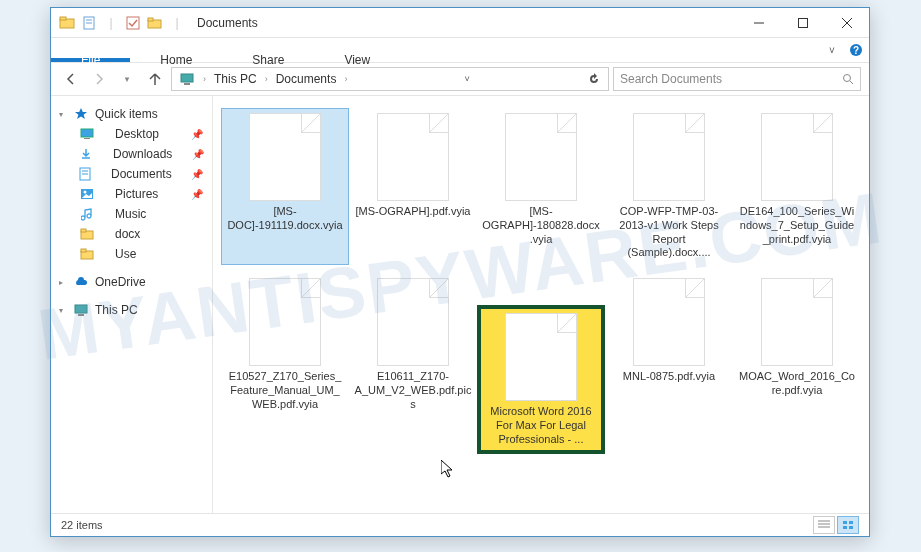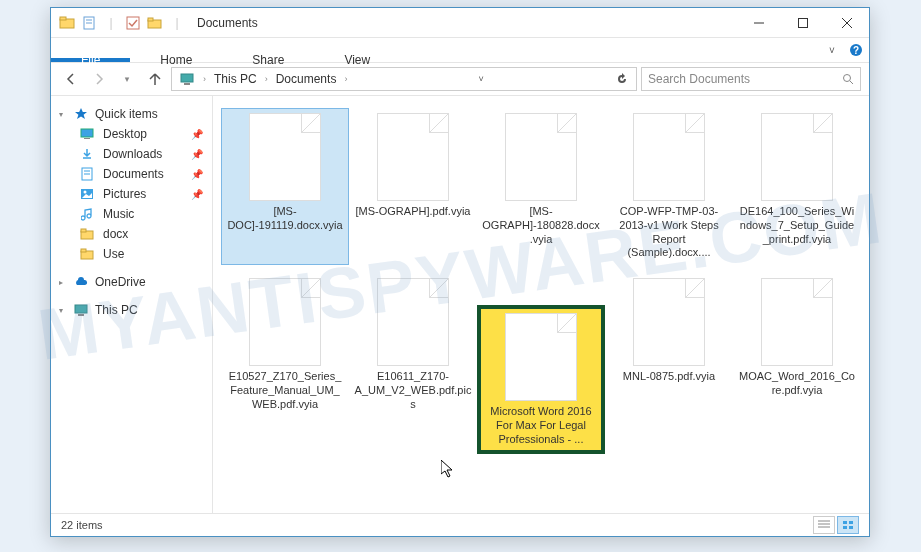"Search Documents" .searchbox { width: 220px -> 248px }
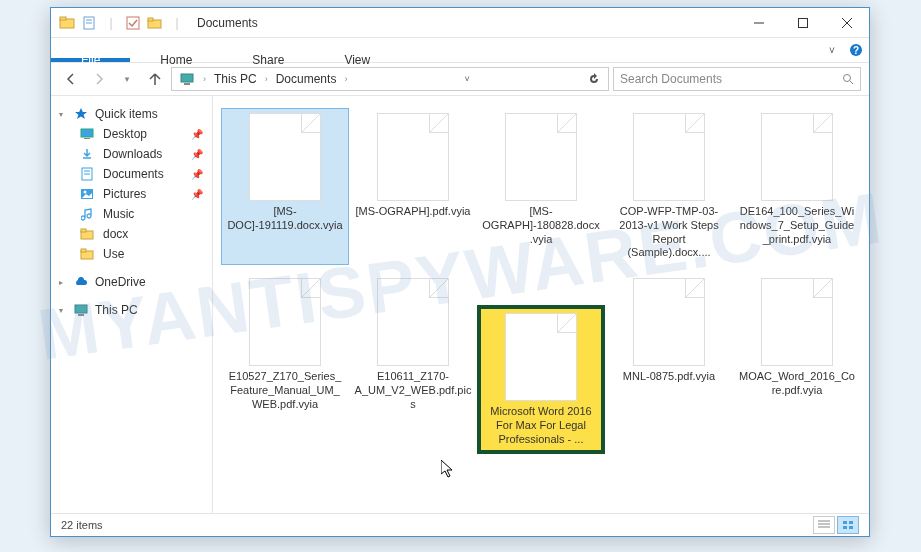"Desktop" .side-item { gap: 8px -> 20px }
